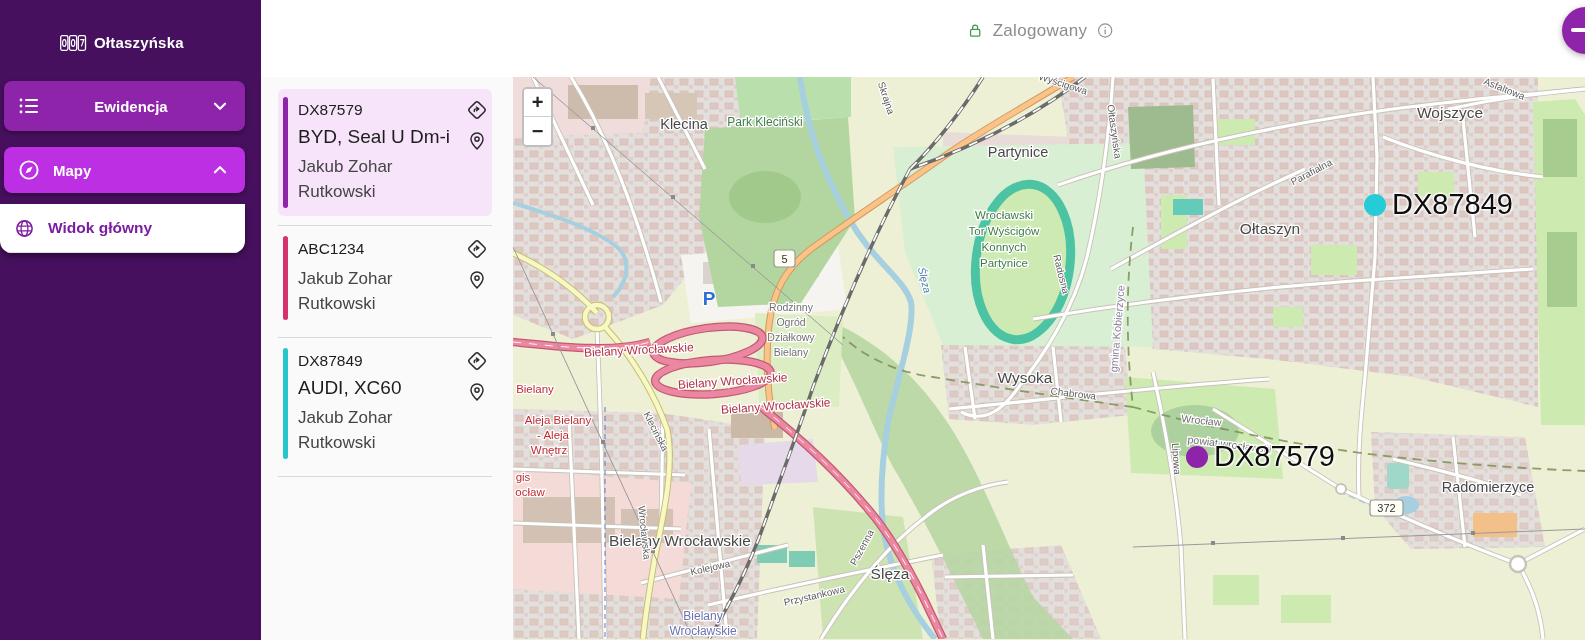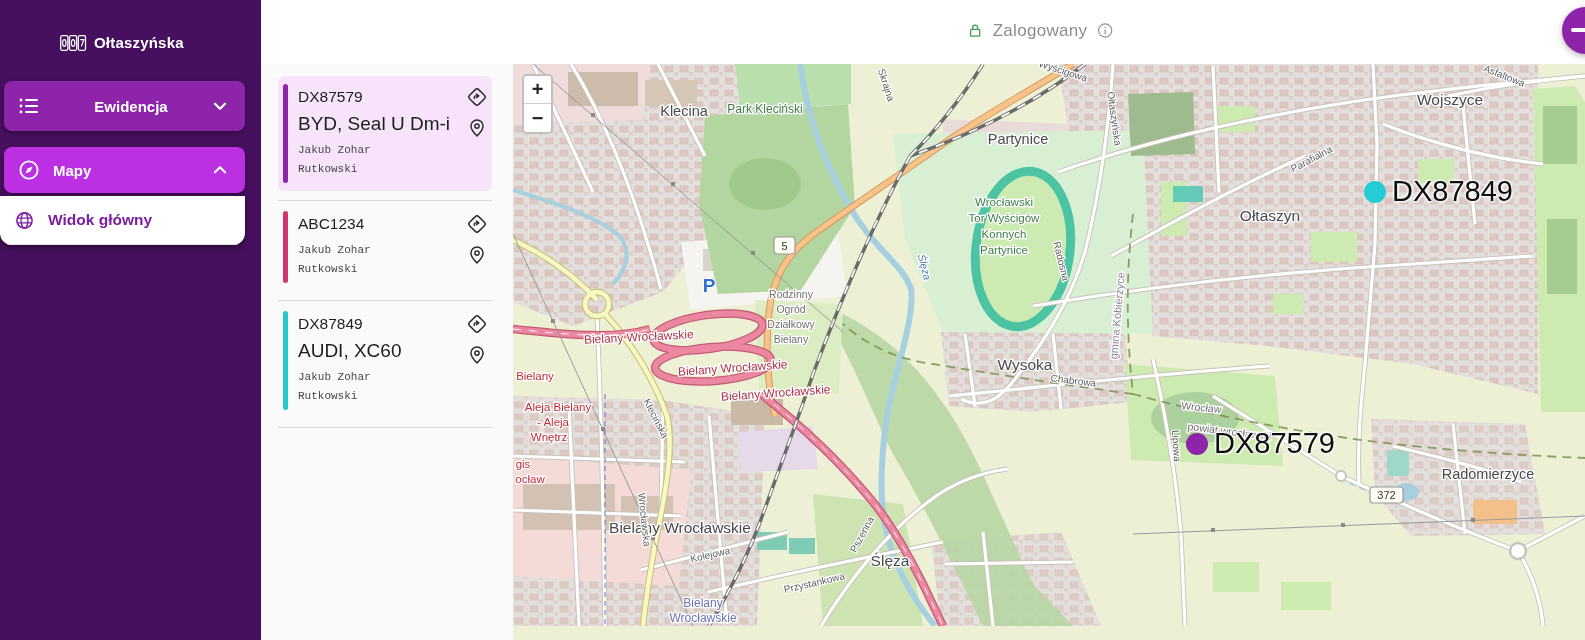"Zalogowany" .topbar { height: 64px -> 77px }
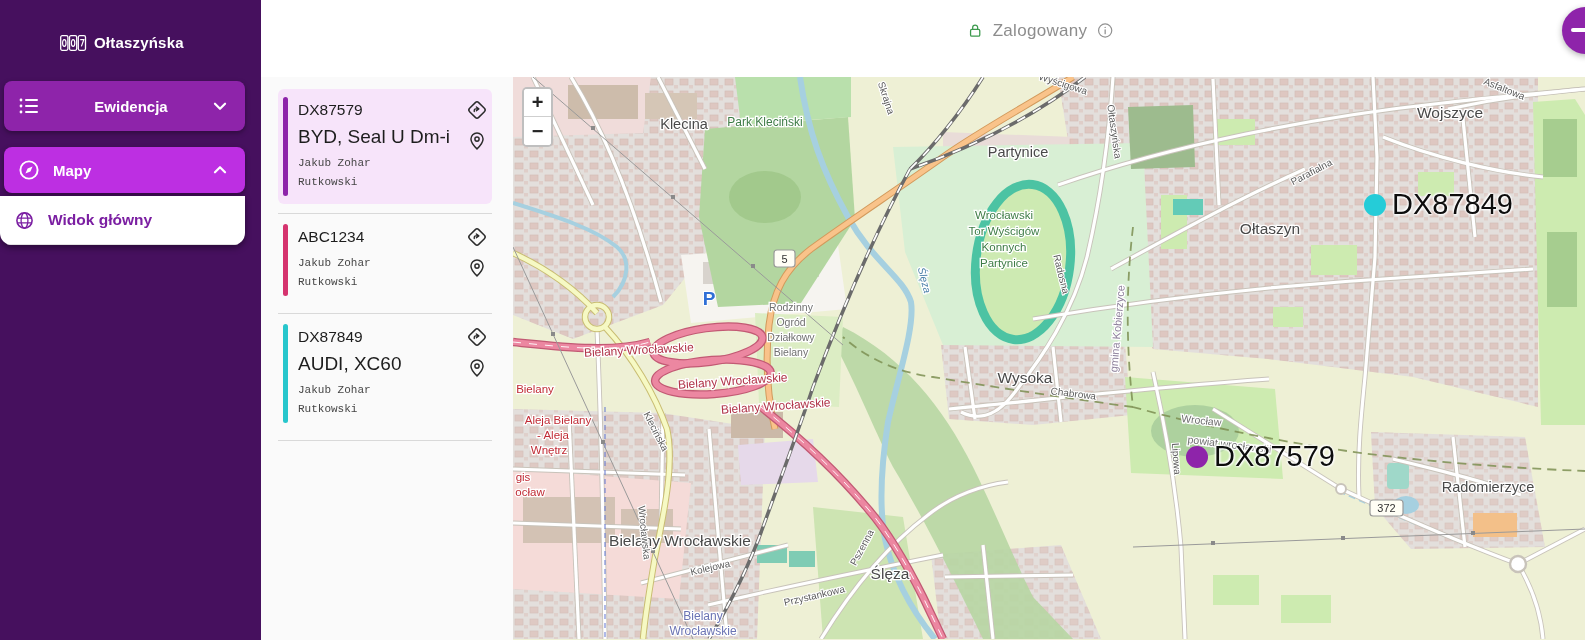"Jakub Zohar Rutkowski" .vdriver { font-family: Liberation Mono, monospace -> none; font-size: 11px -> 17px; line-height: 19px -> 25px }
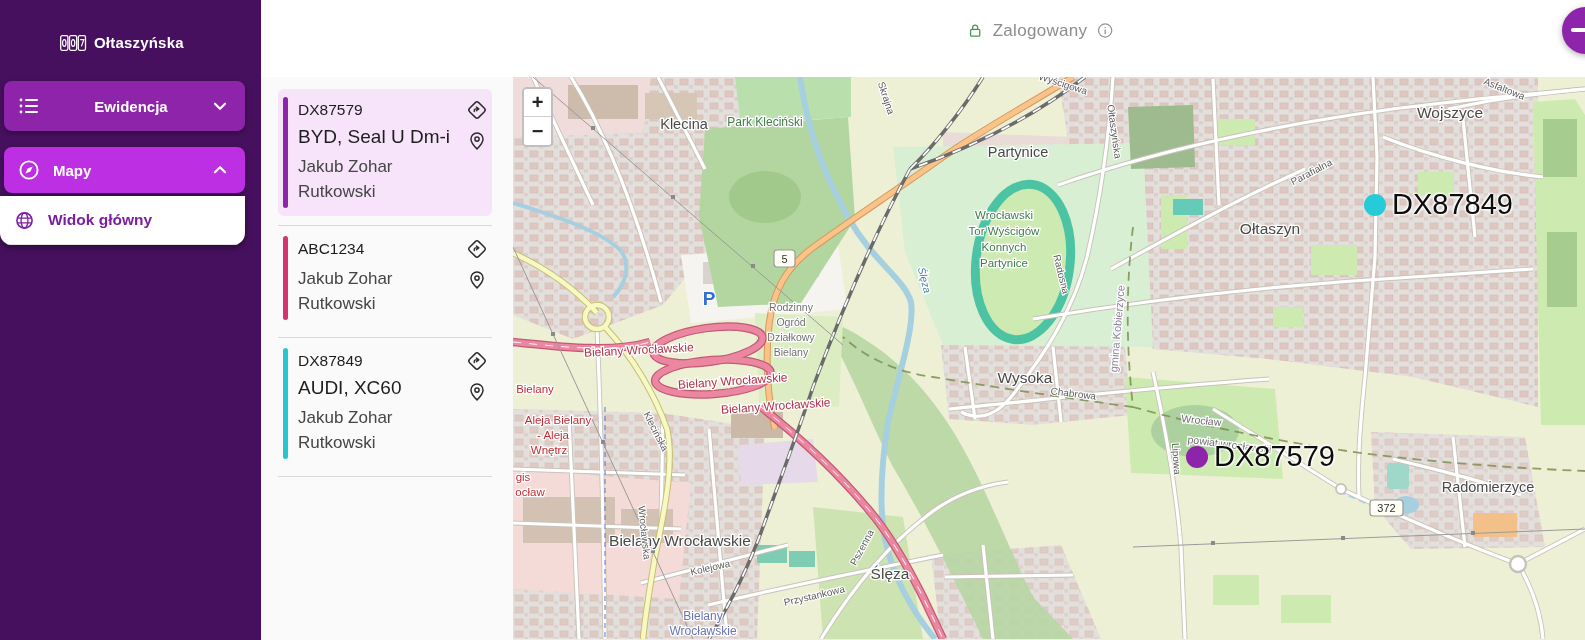"Widok główny" .submenu { margin-top: 3px -> 11px }
